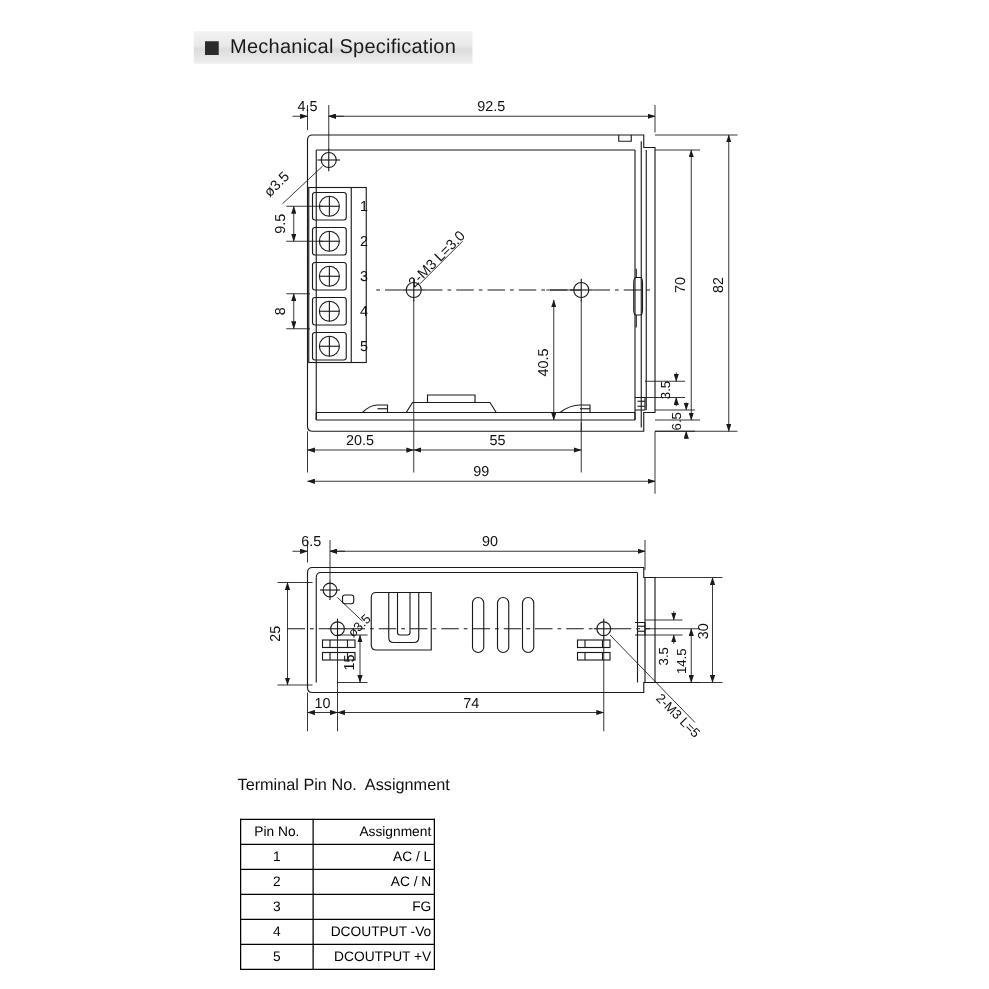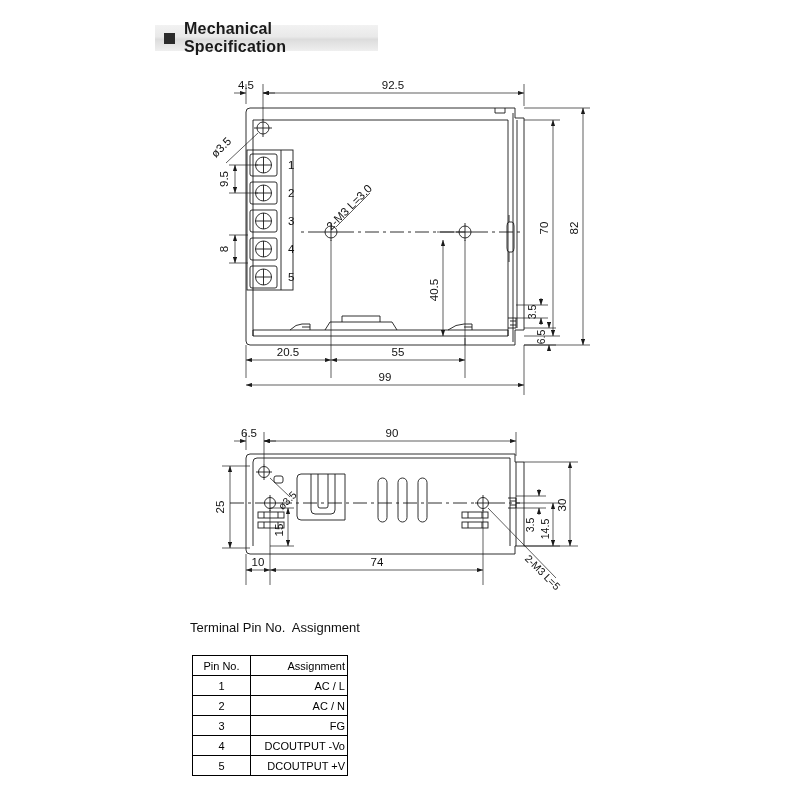"Mechanical Specification" #section-header .title { font-weight: bold -> normal }
